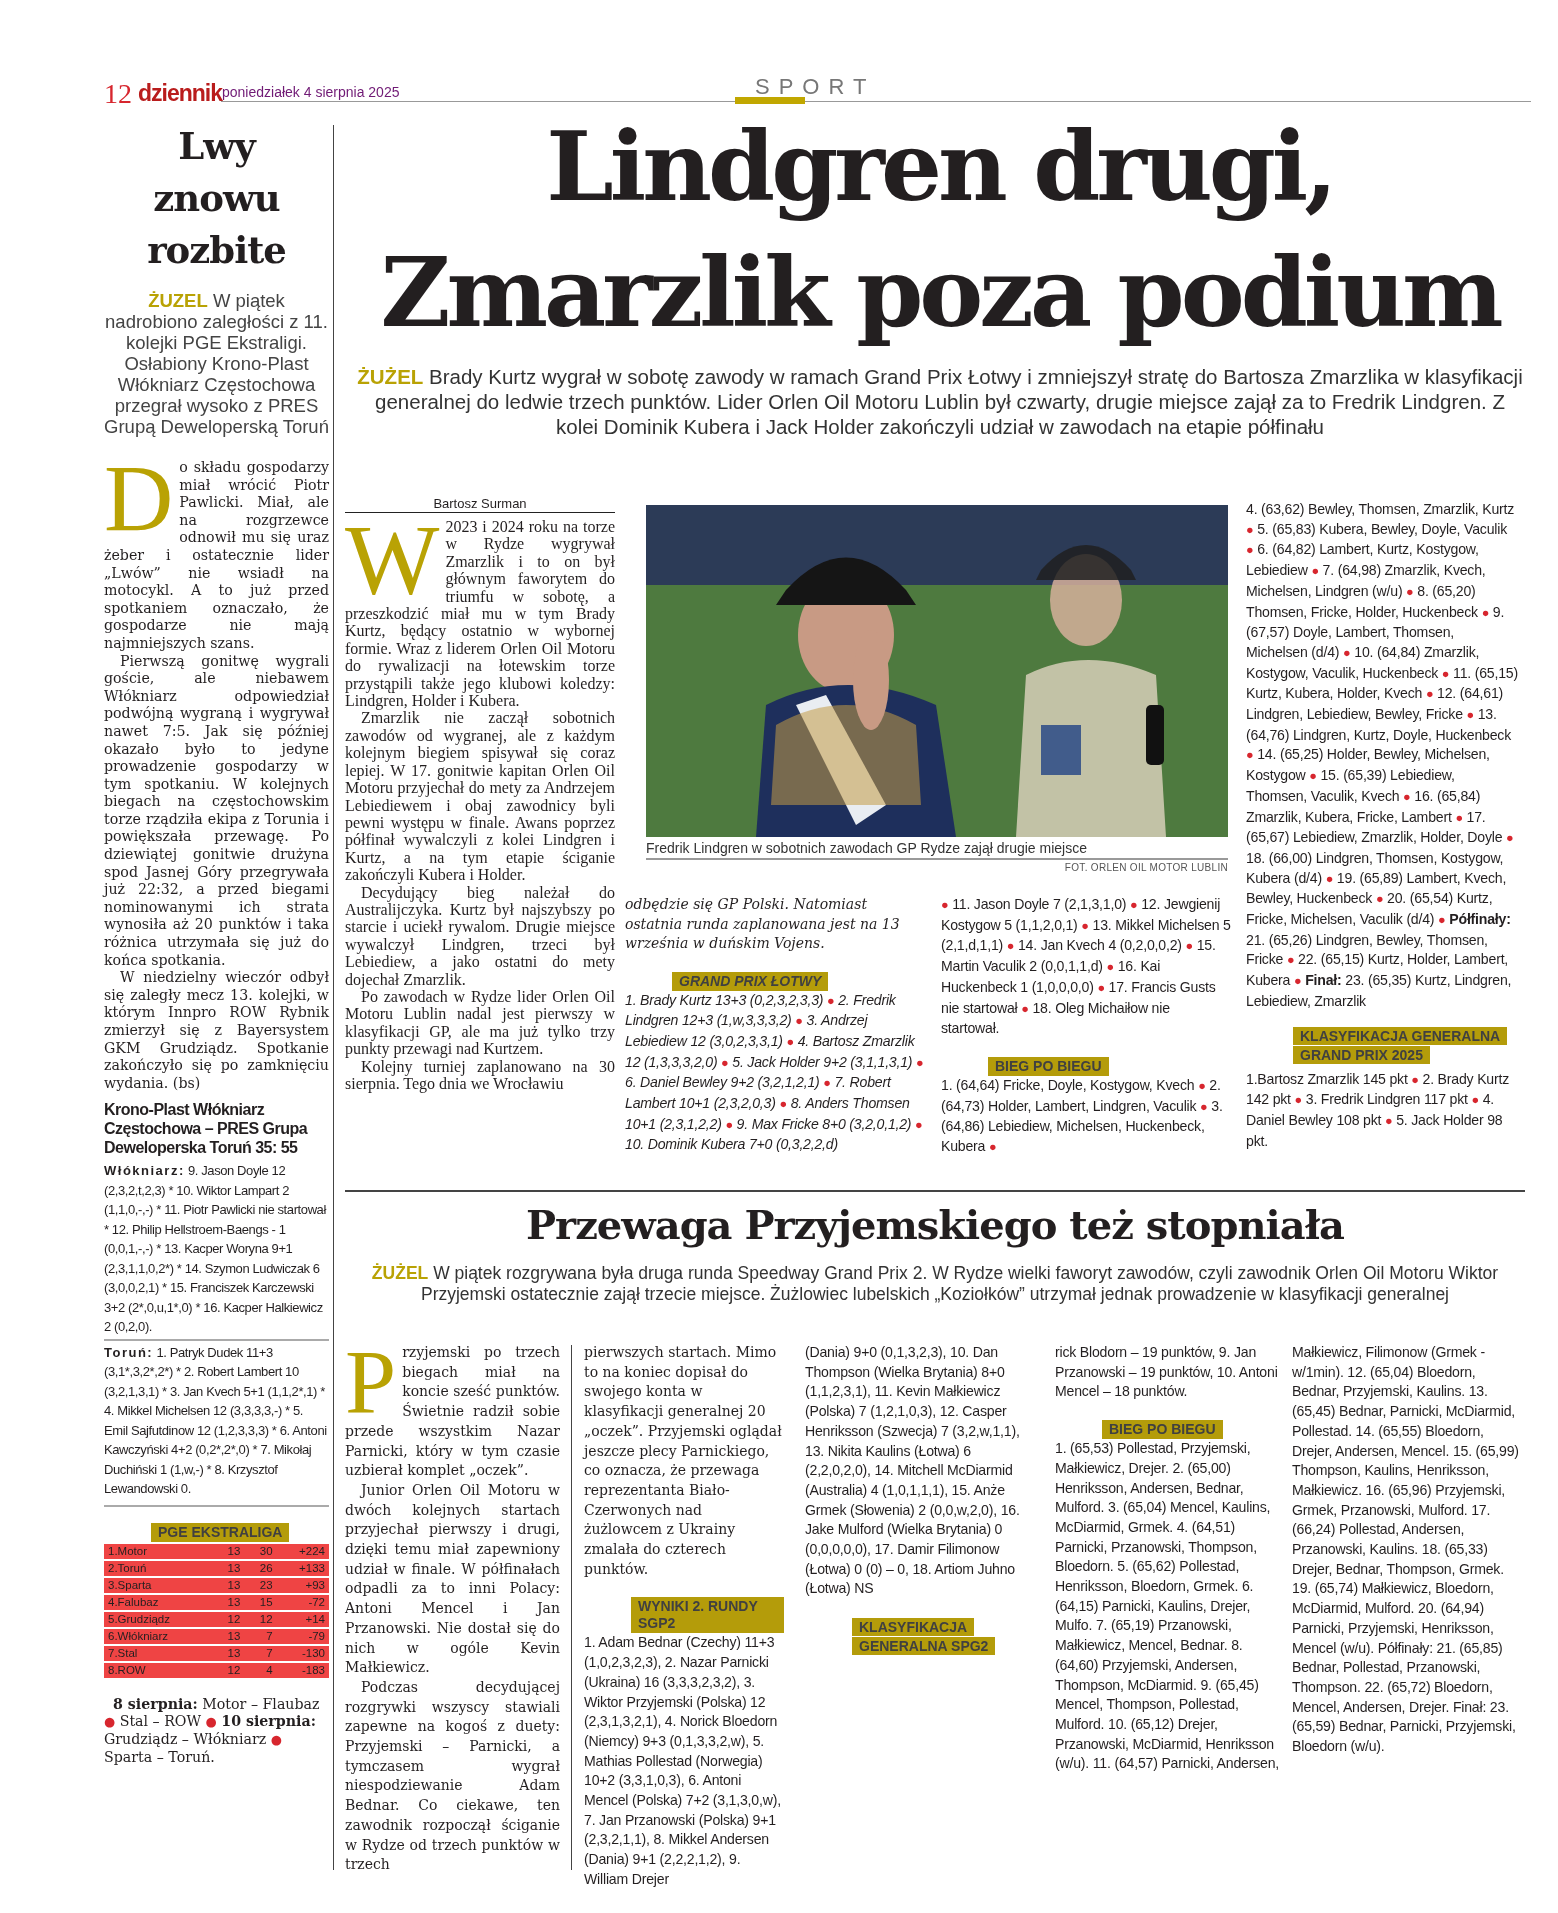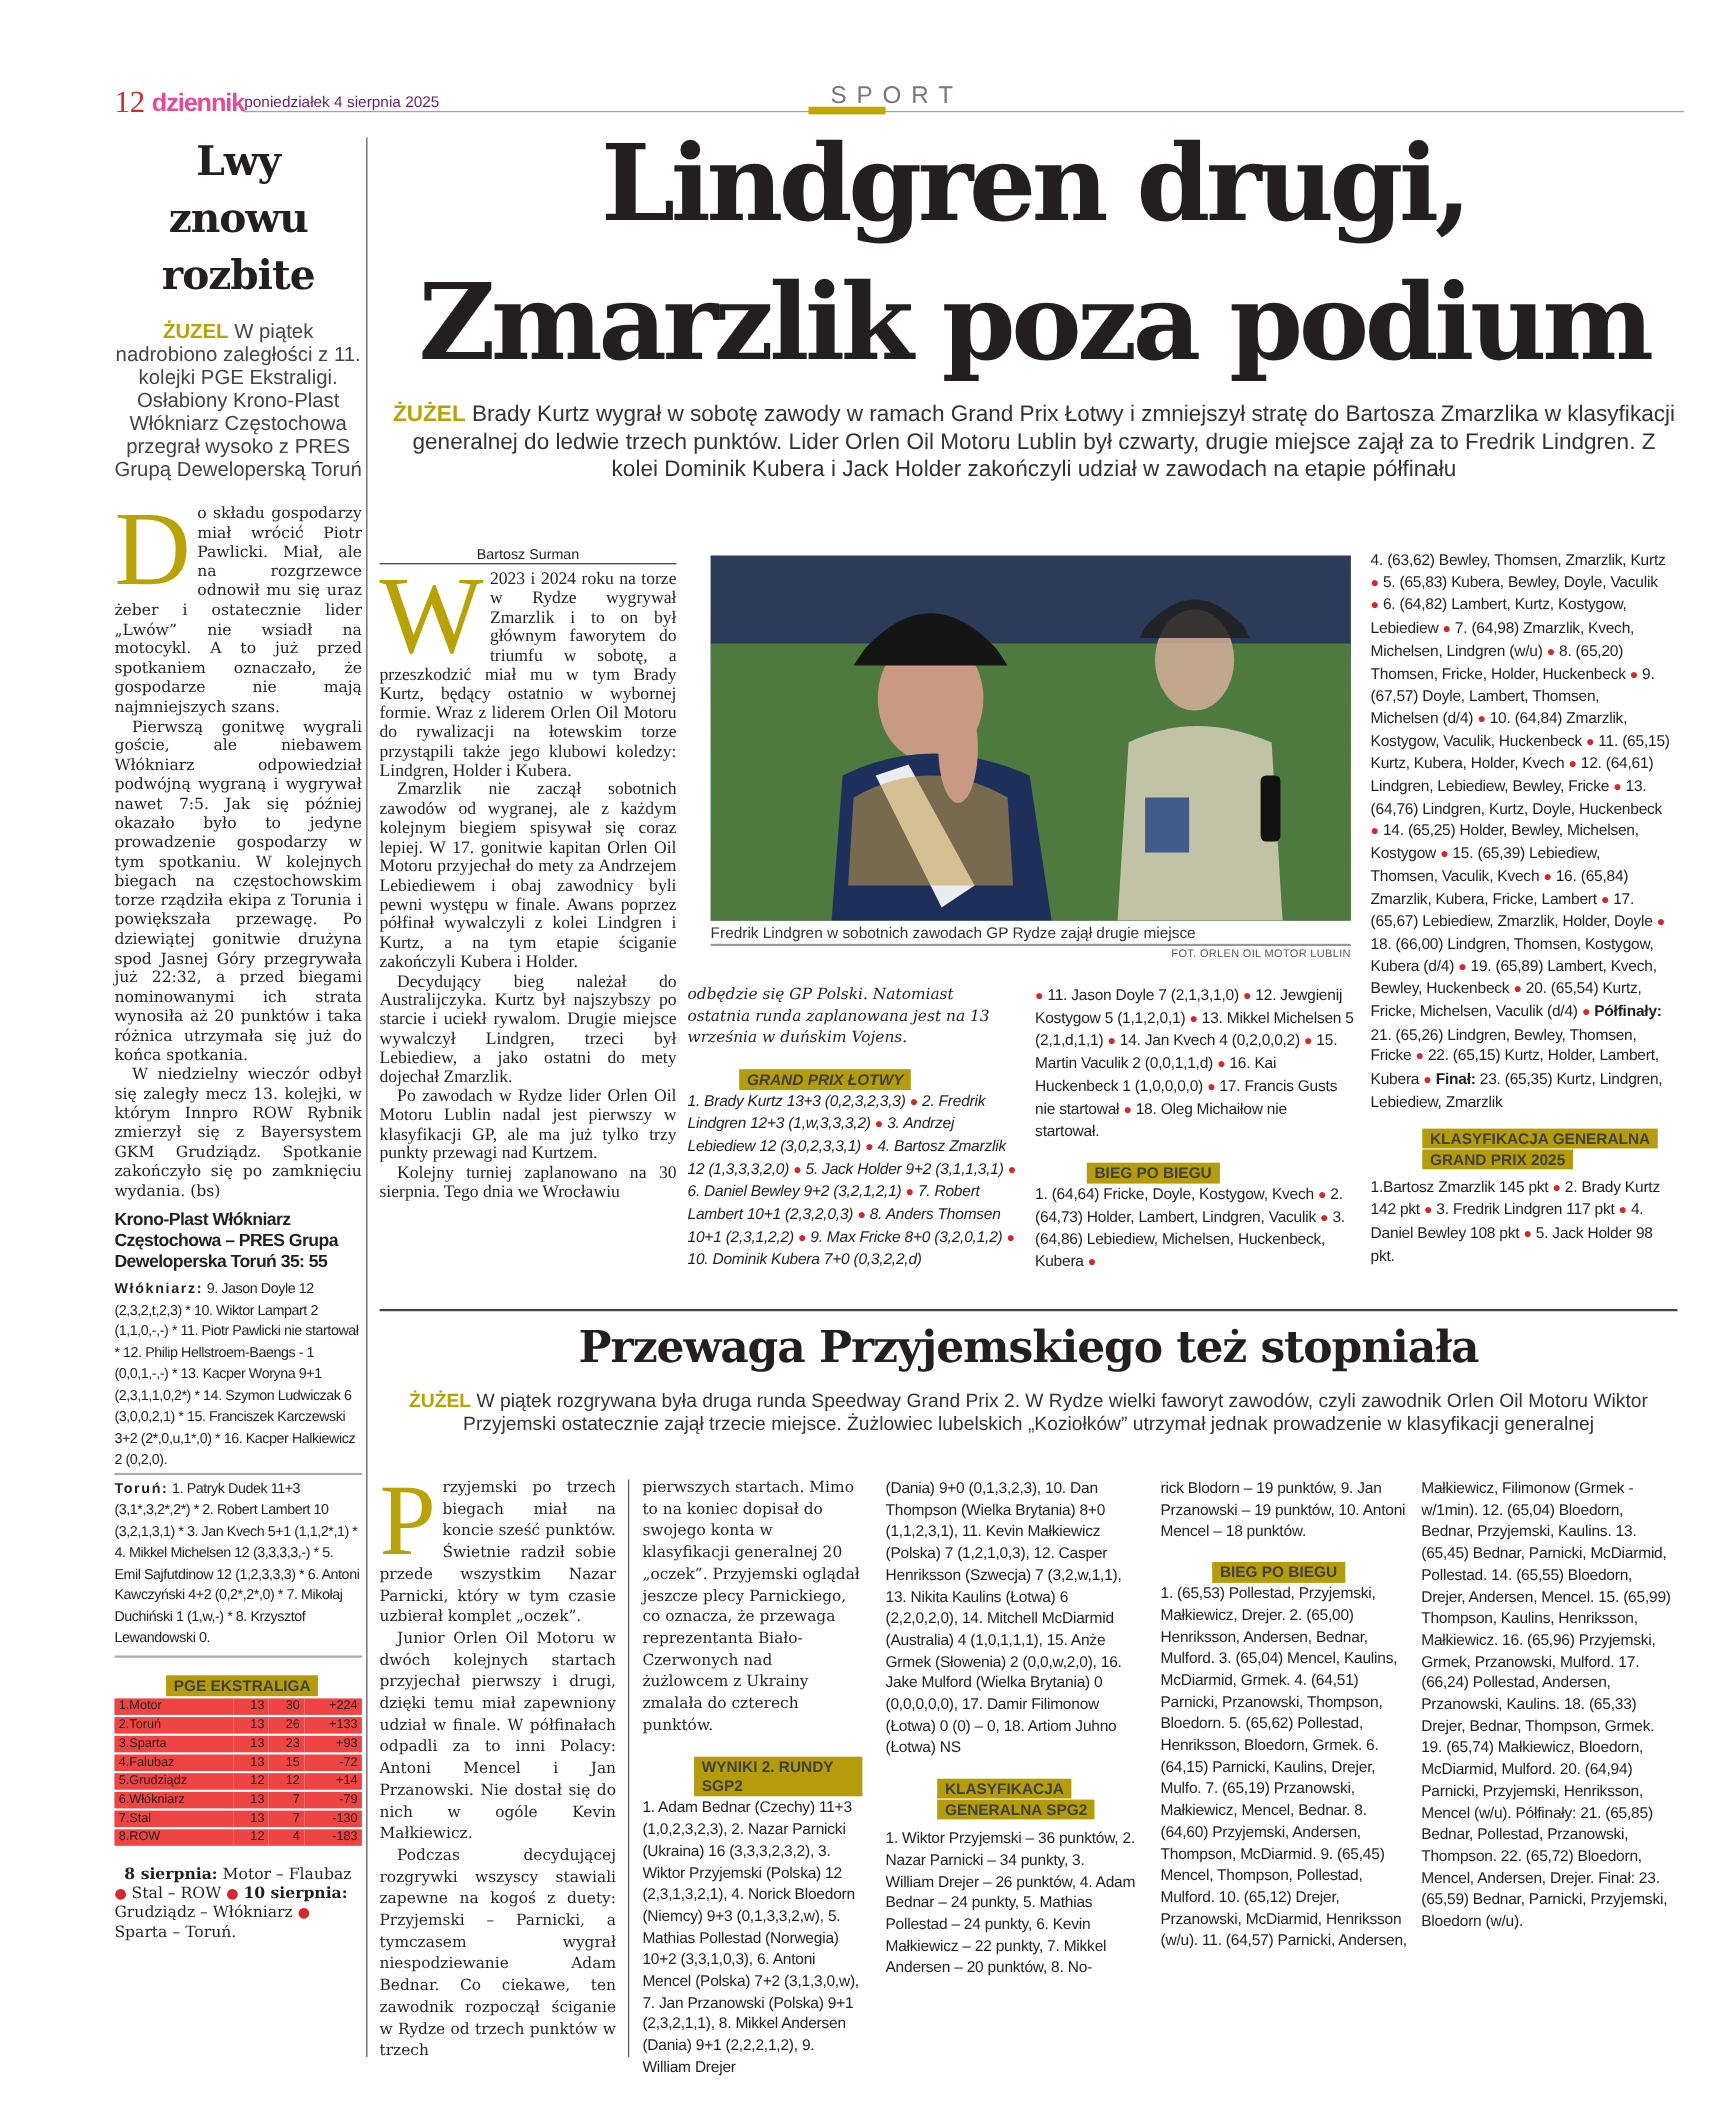"dziennik" #logo { color: #ec4899 -> #b91c1c }
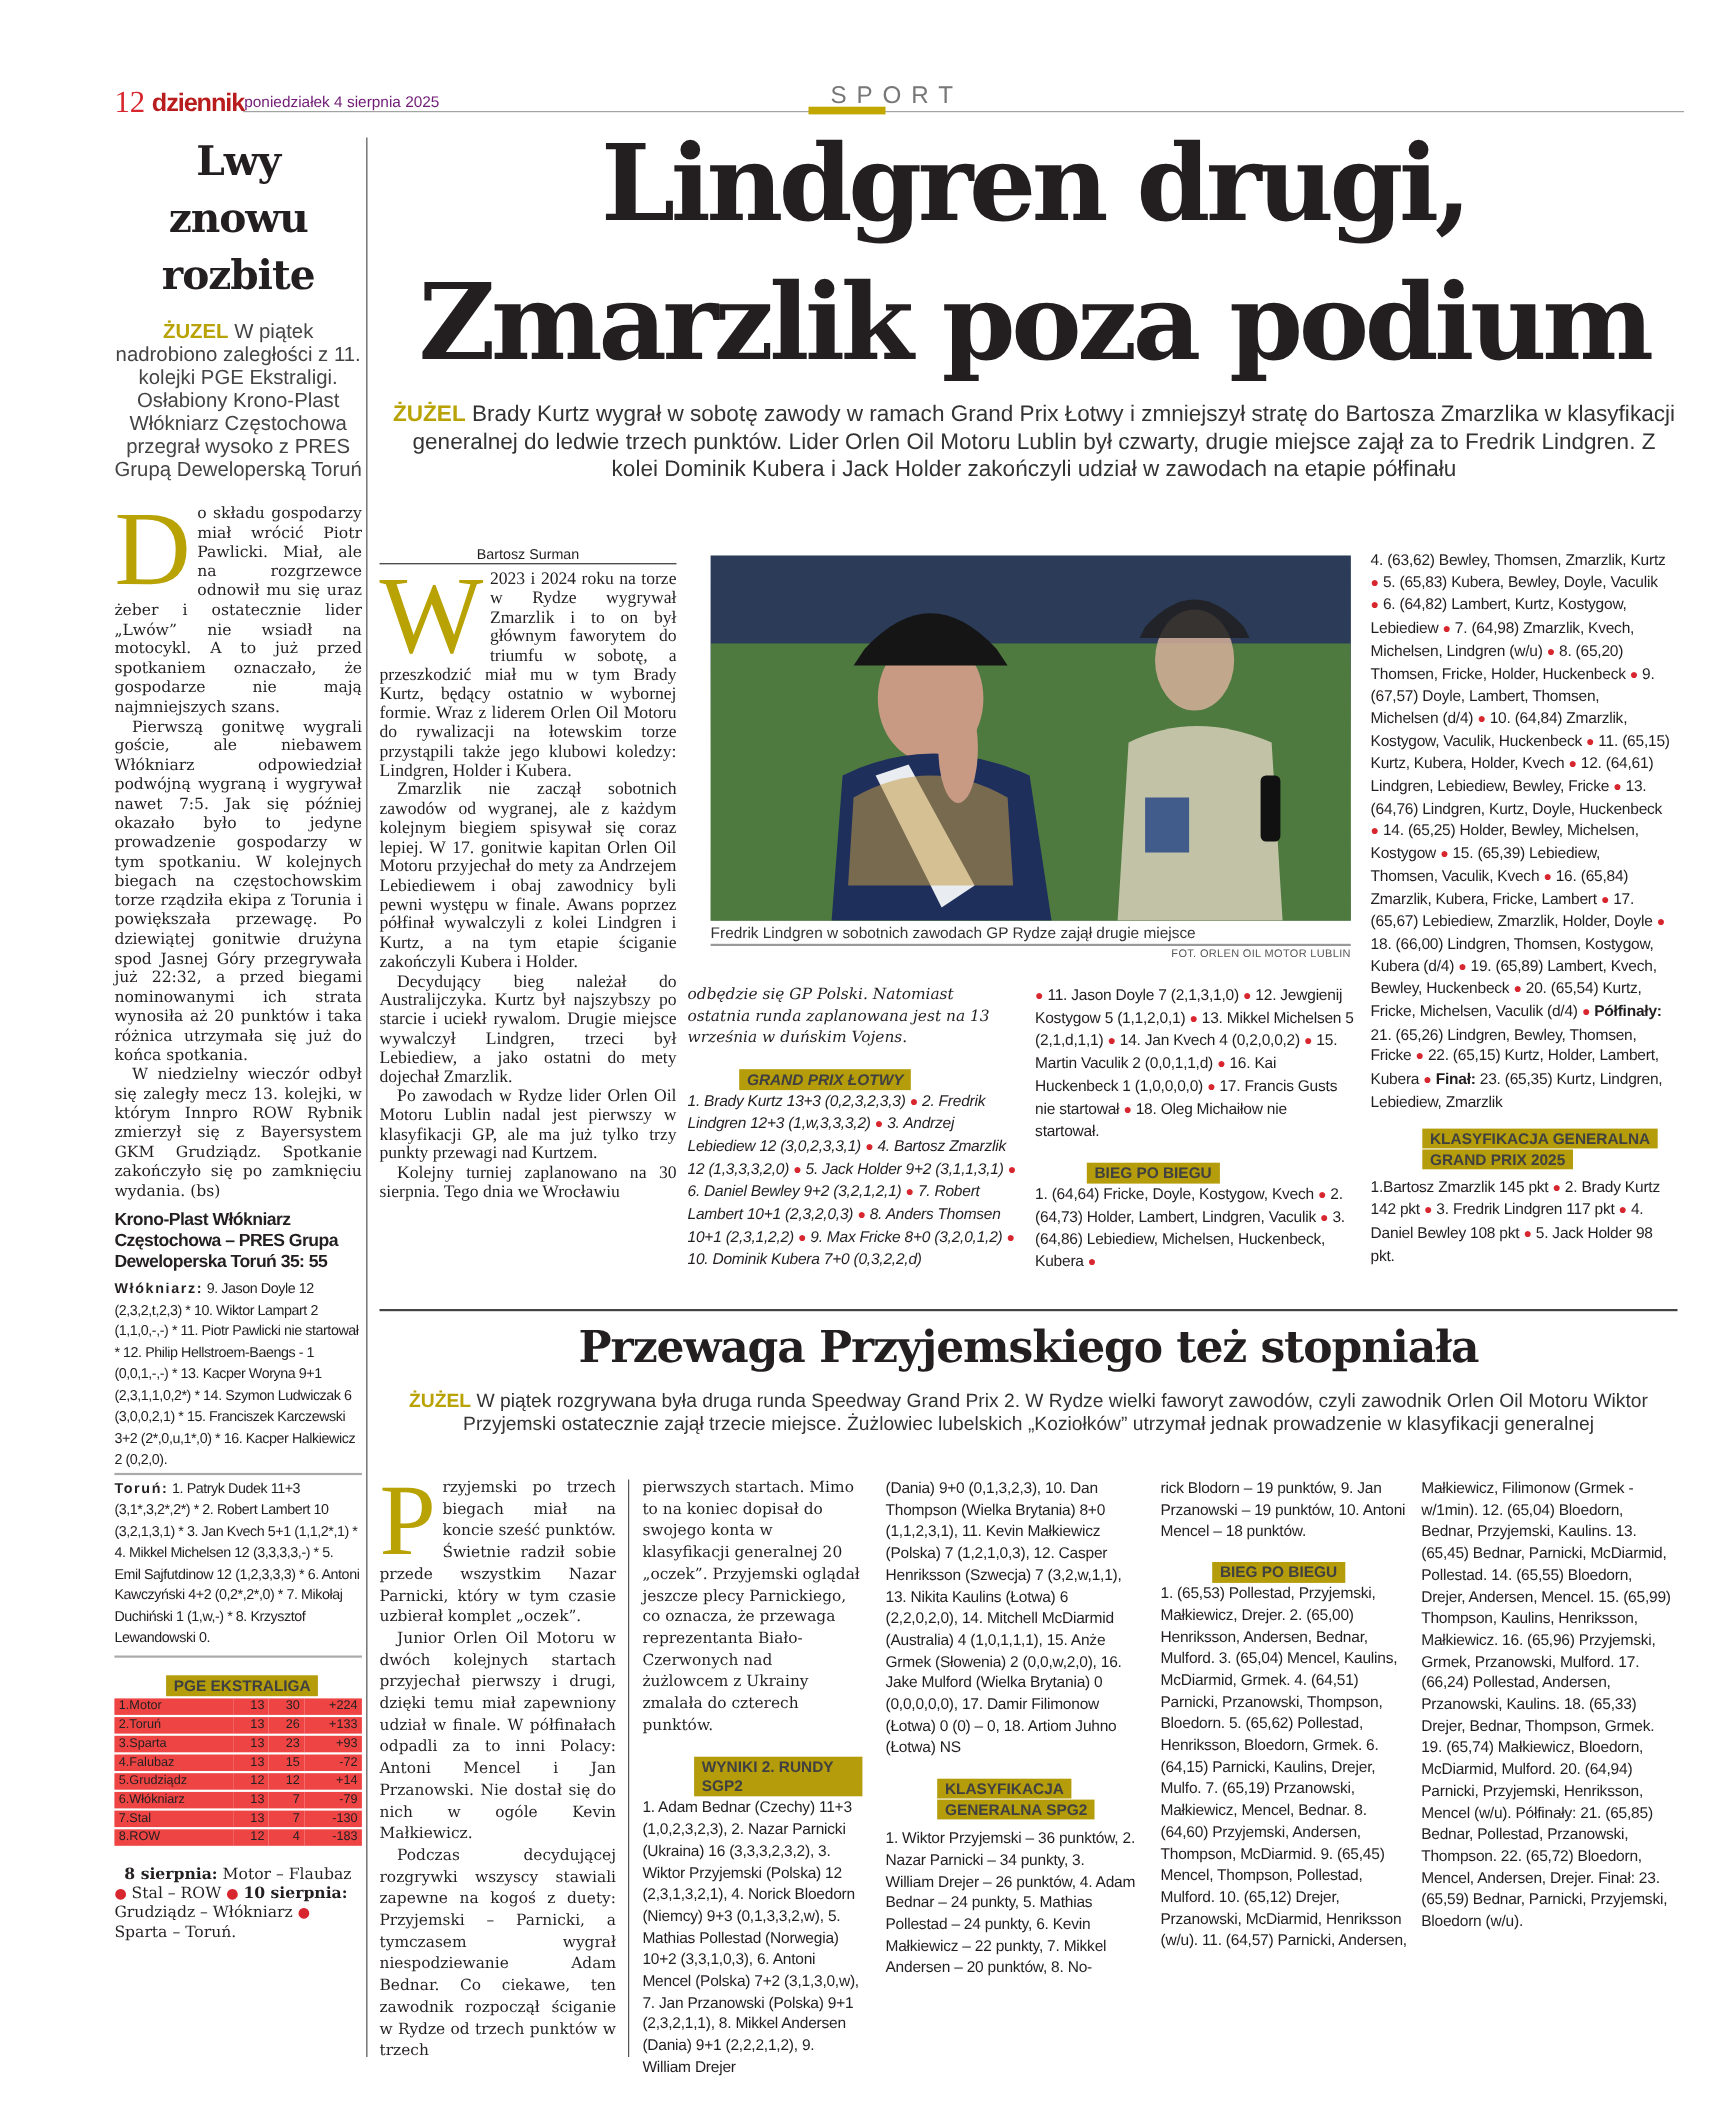"1. Wiktor Przyjemski – 36" div.stats { html: <div>1. Wiktor Przyjemski – 36 punktów, 2. Nazar Parnicki – 34 punkty, 3. William Drejer – 26 punktów, 4. Adam Bednar – 24 punkty, 5. Mathias Pollestad – 24 punkty, 6. Kevin Małkiewicz – 22 punkty, 7. Mikkel Andersen – 20 punktów, 8. No-</div> -> none }
